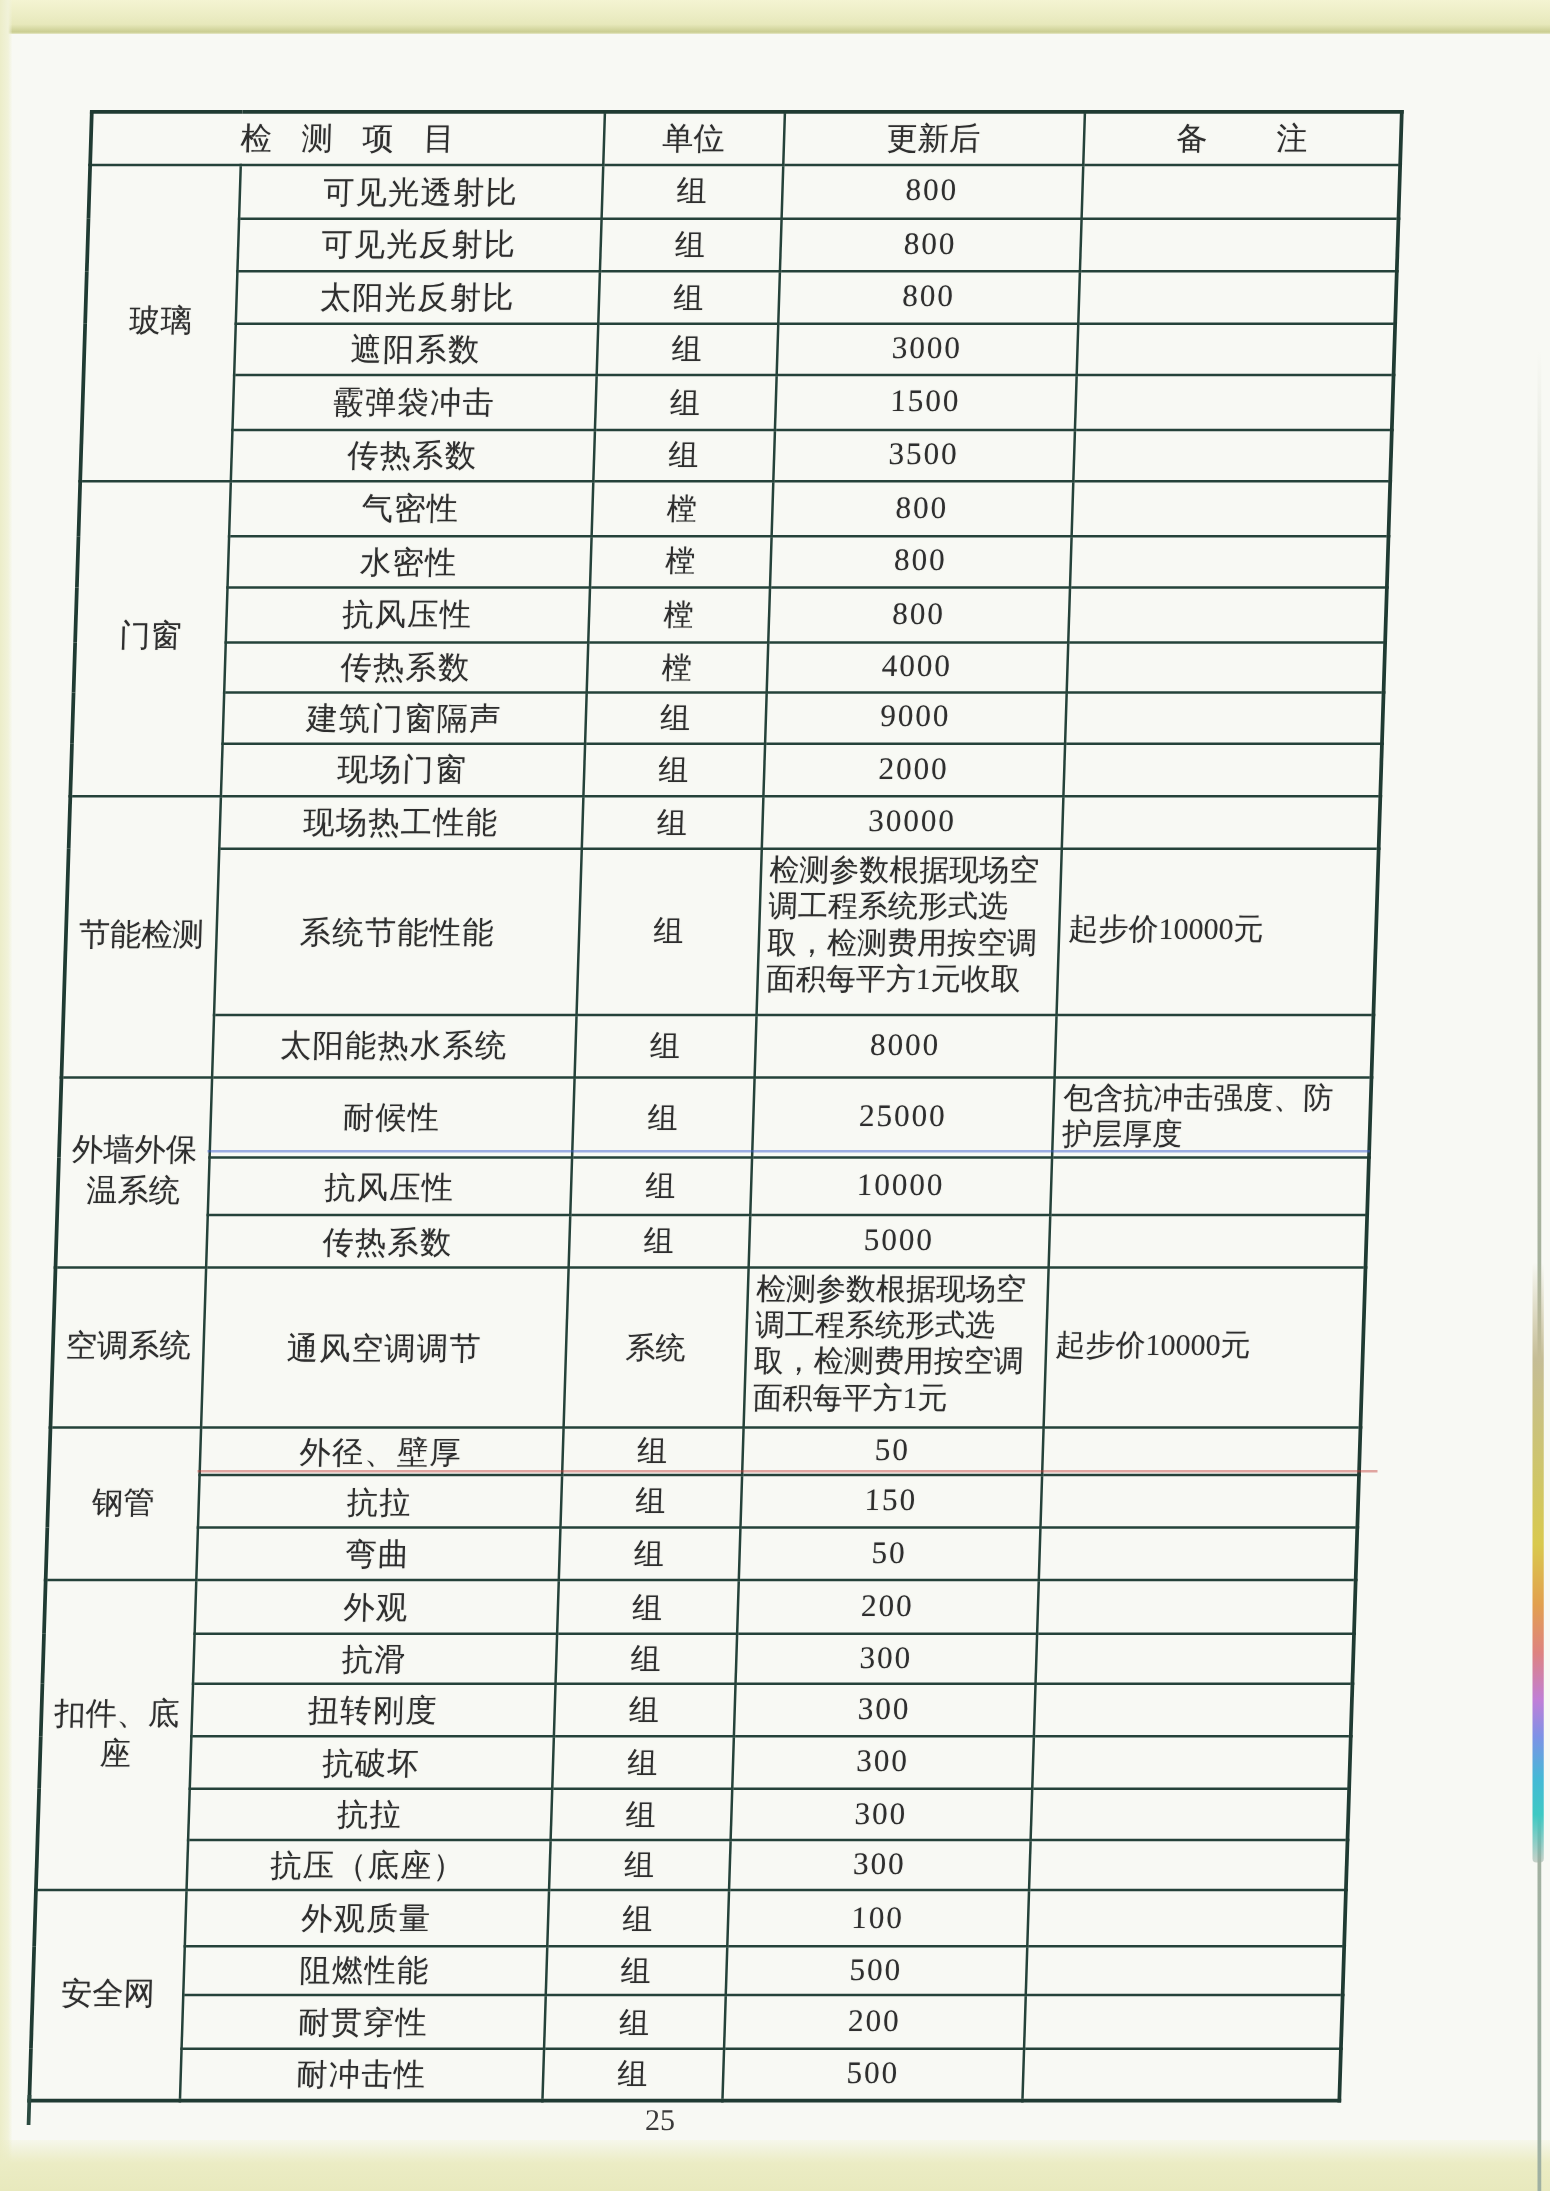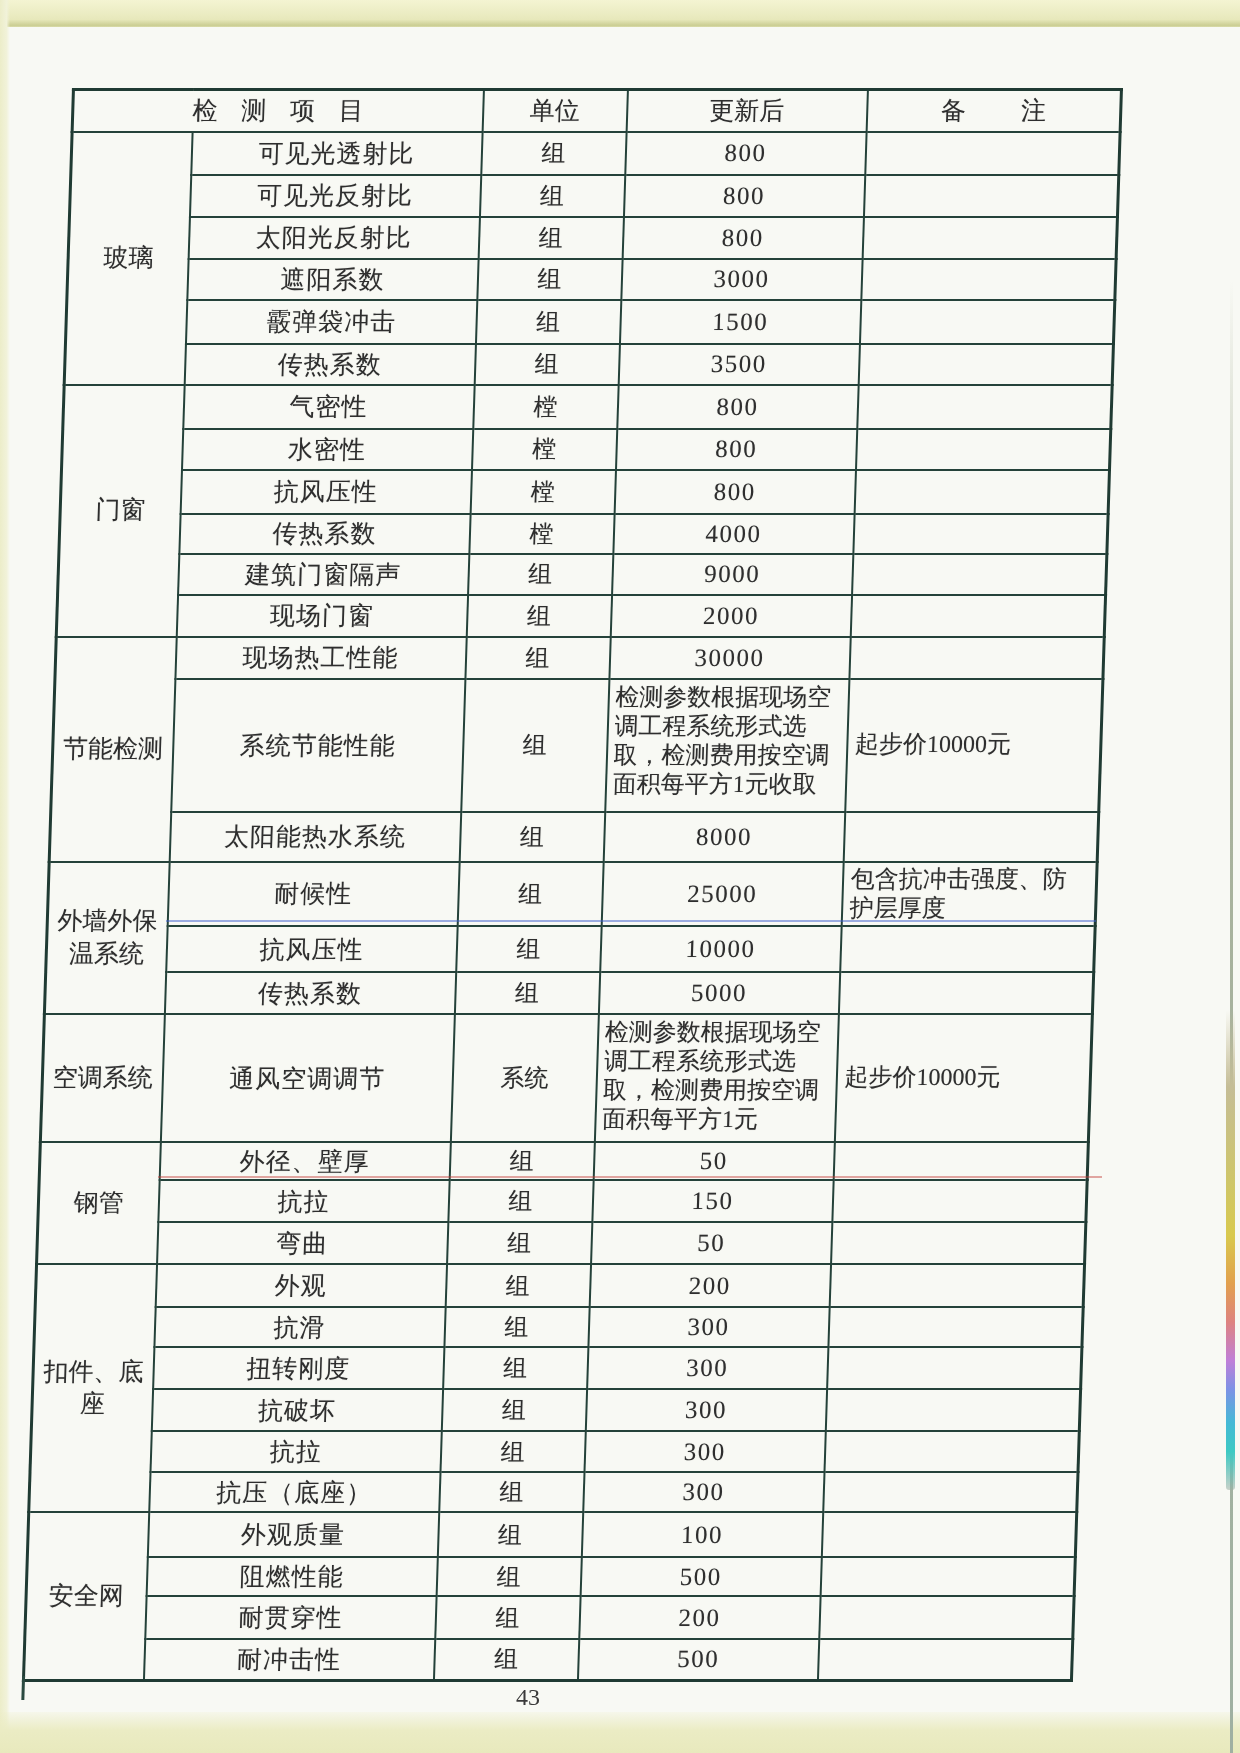"43" div.page-number { text: 43 -> 25 }
